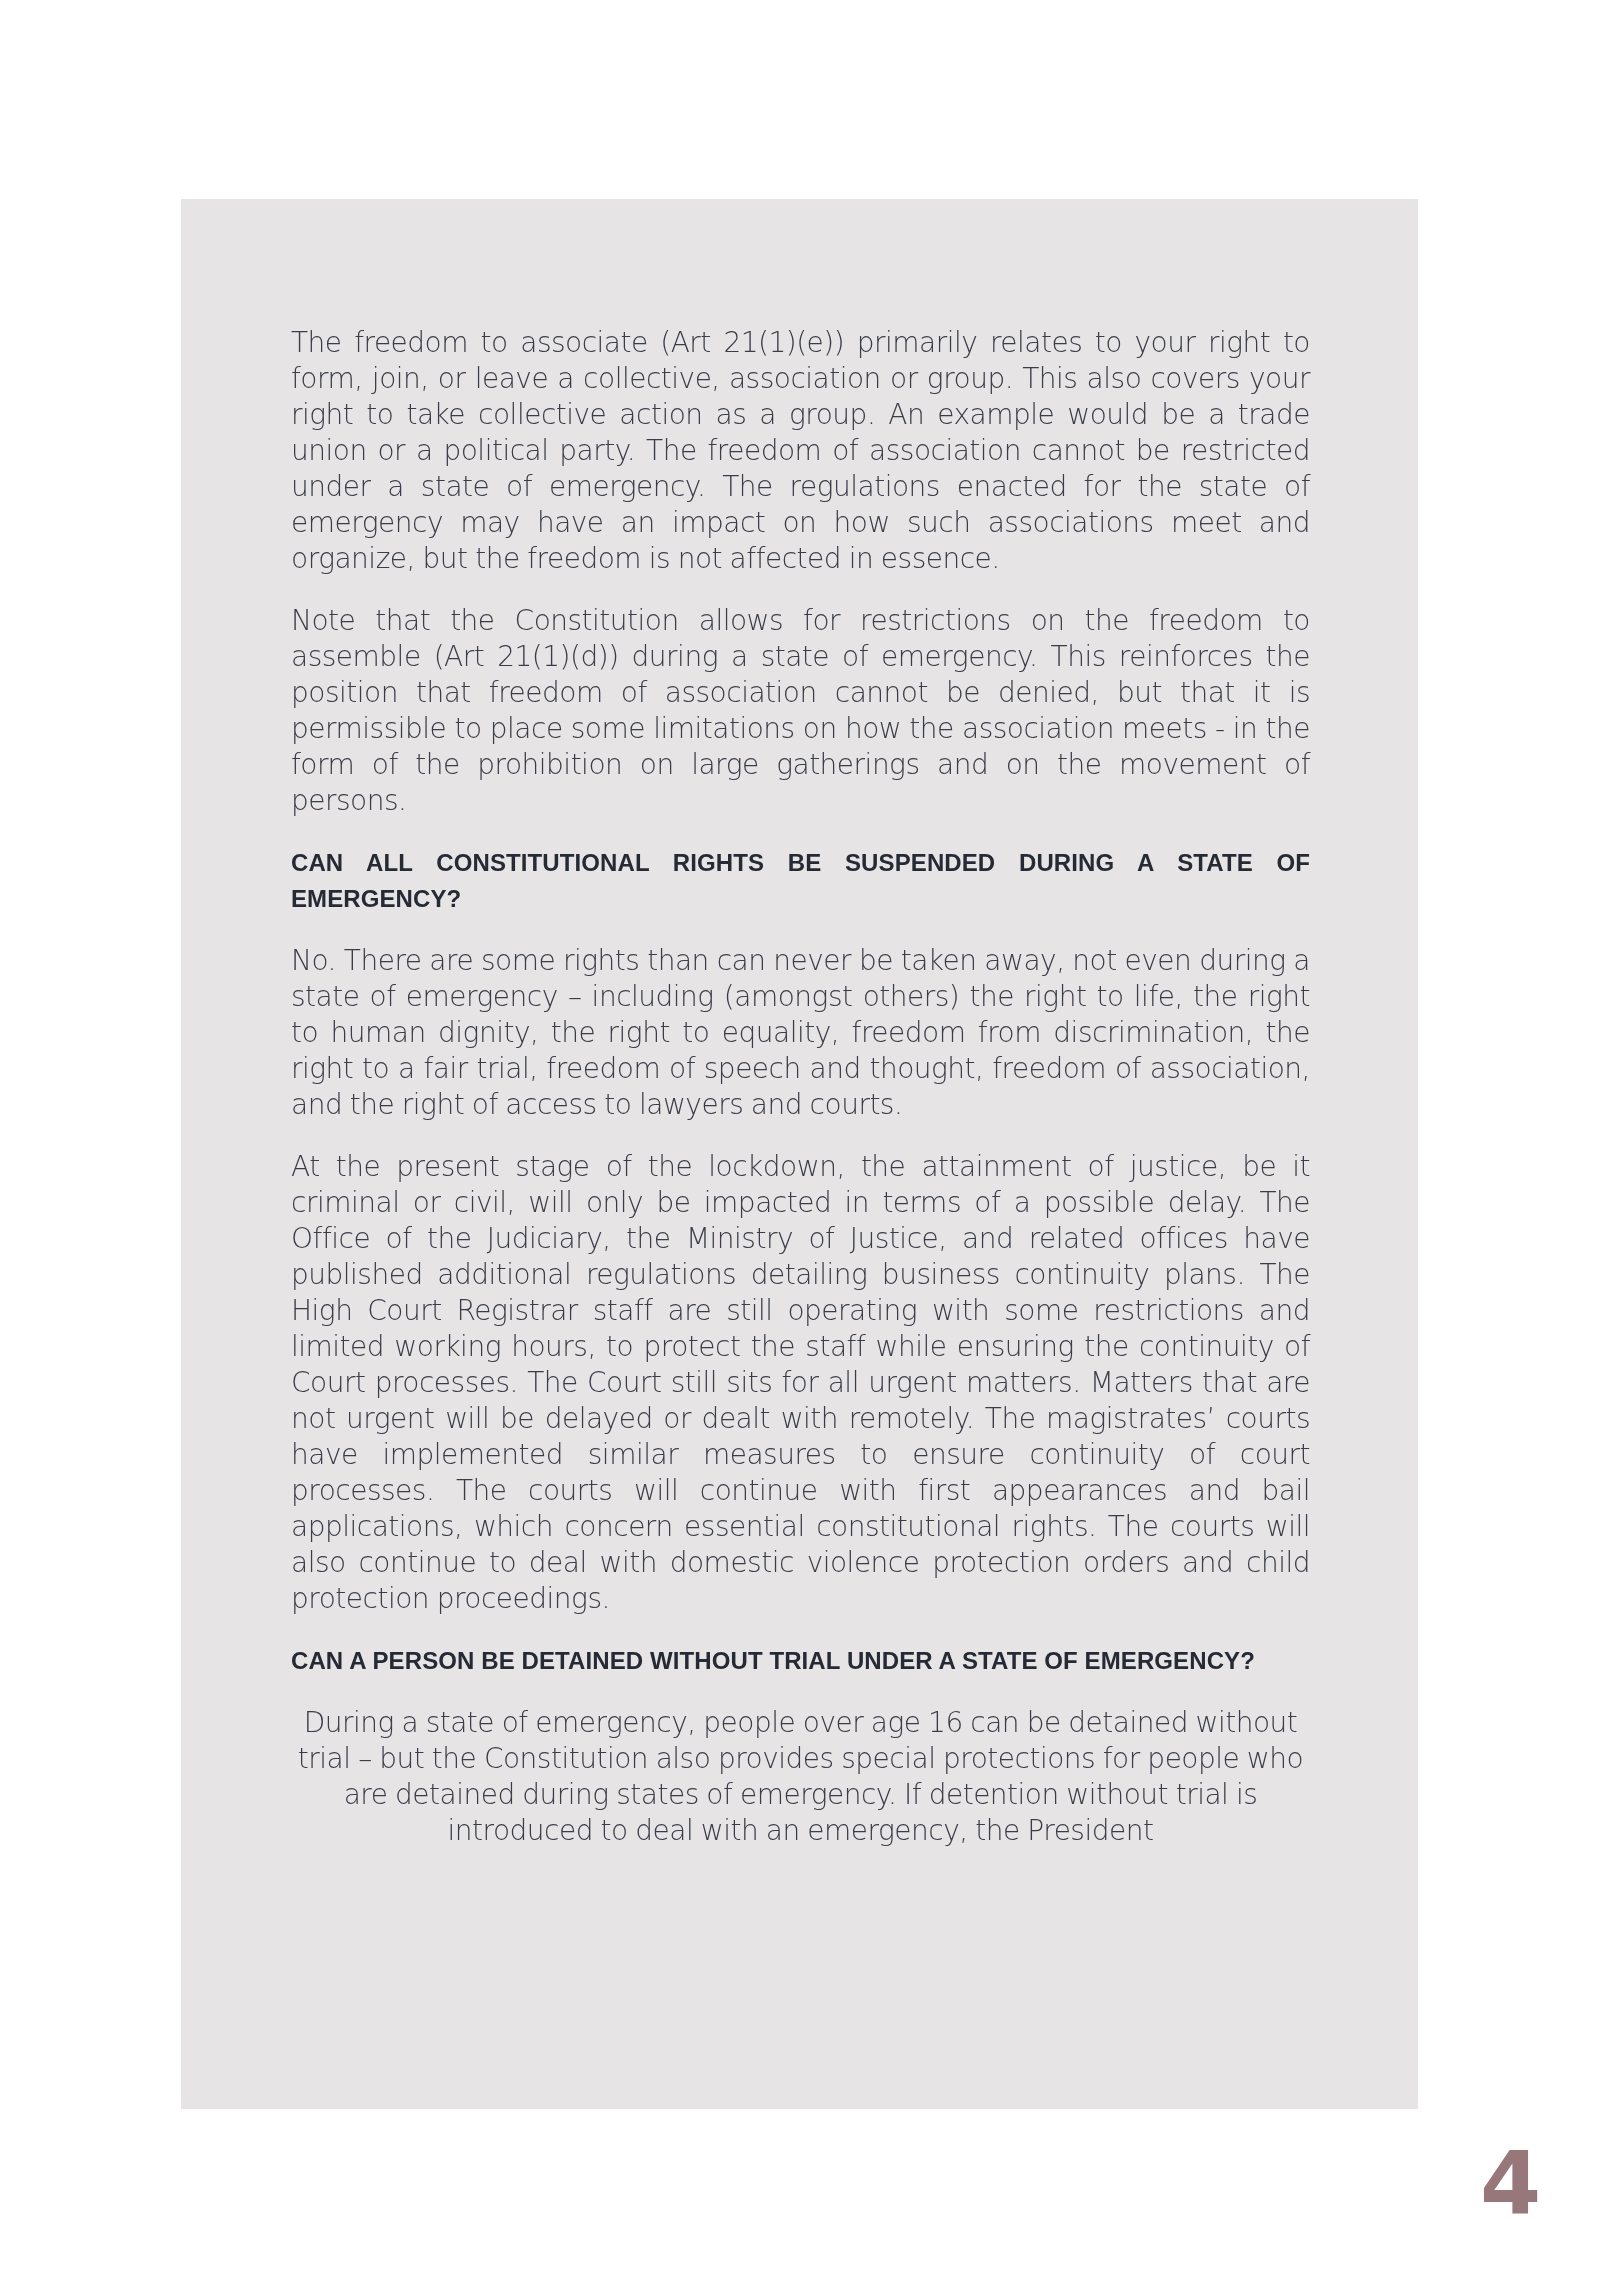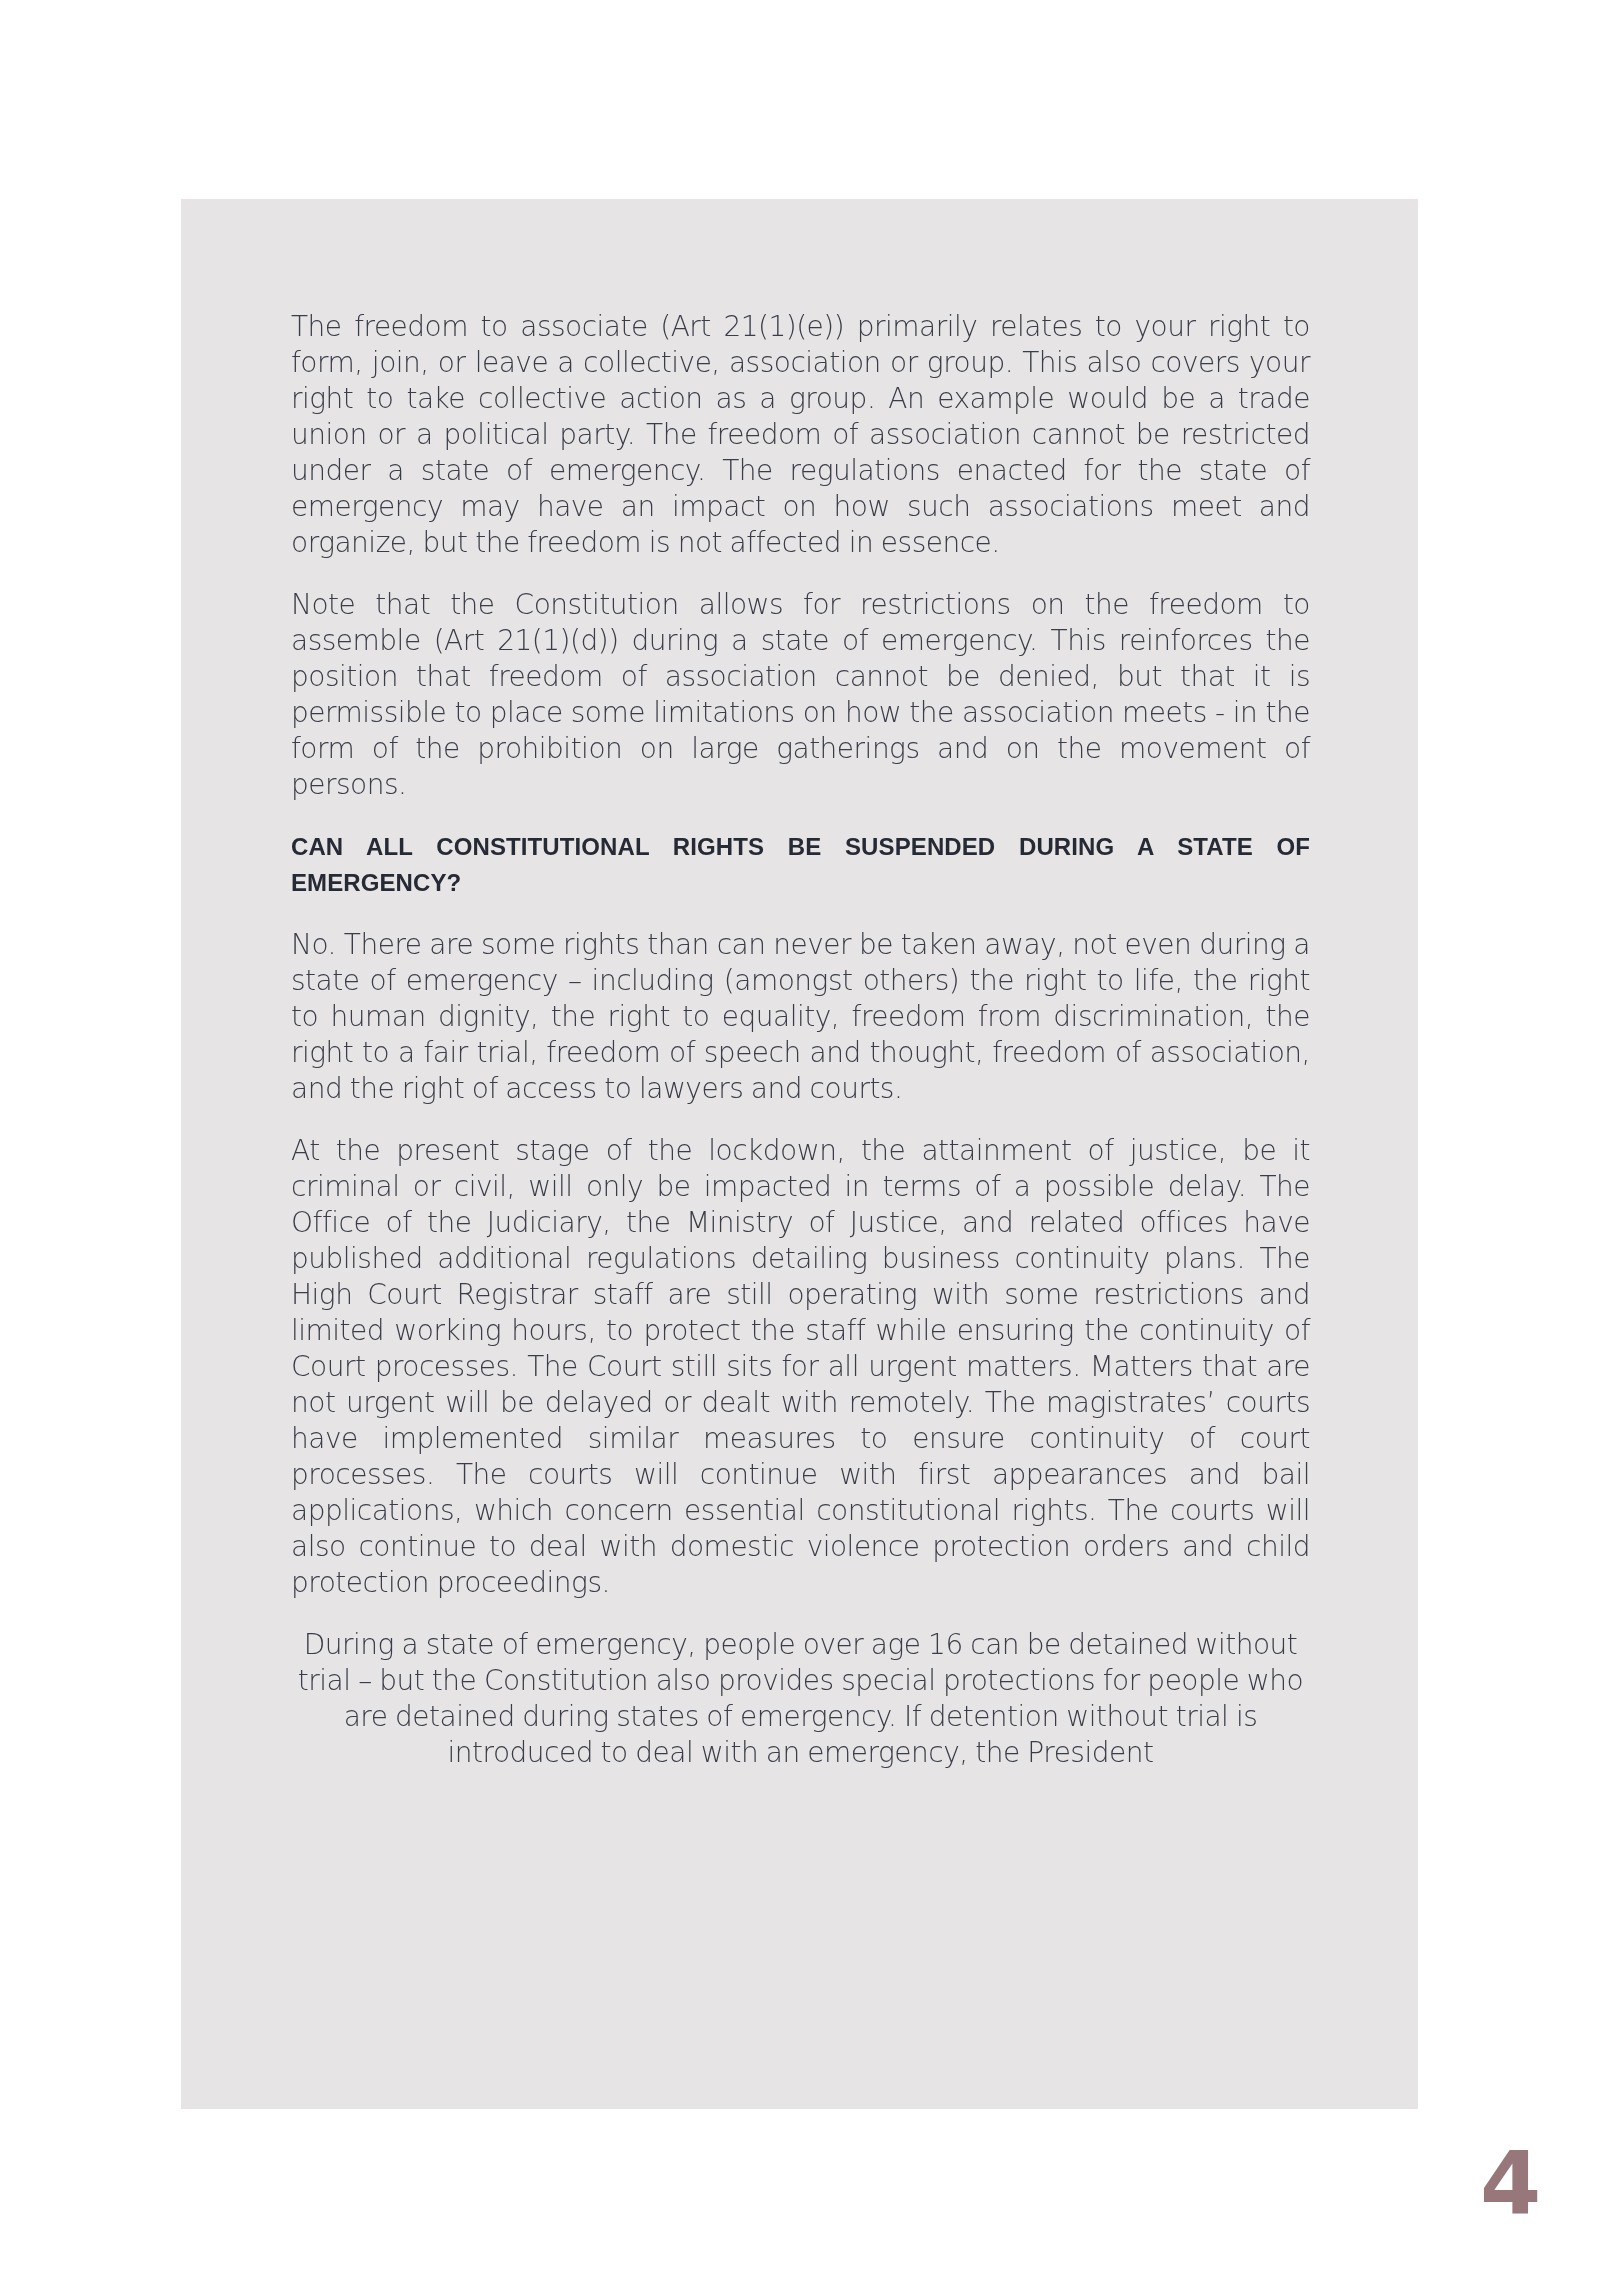"The freedom to associate (Art" .para { margin: 0 0 26px 0 -> 16px 0 26px 0 }
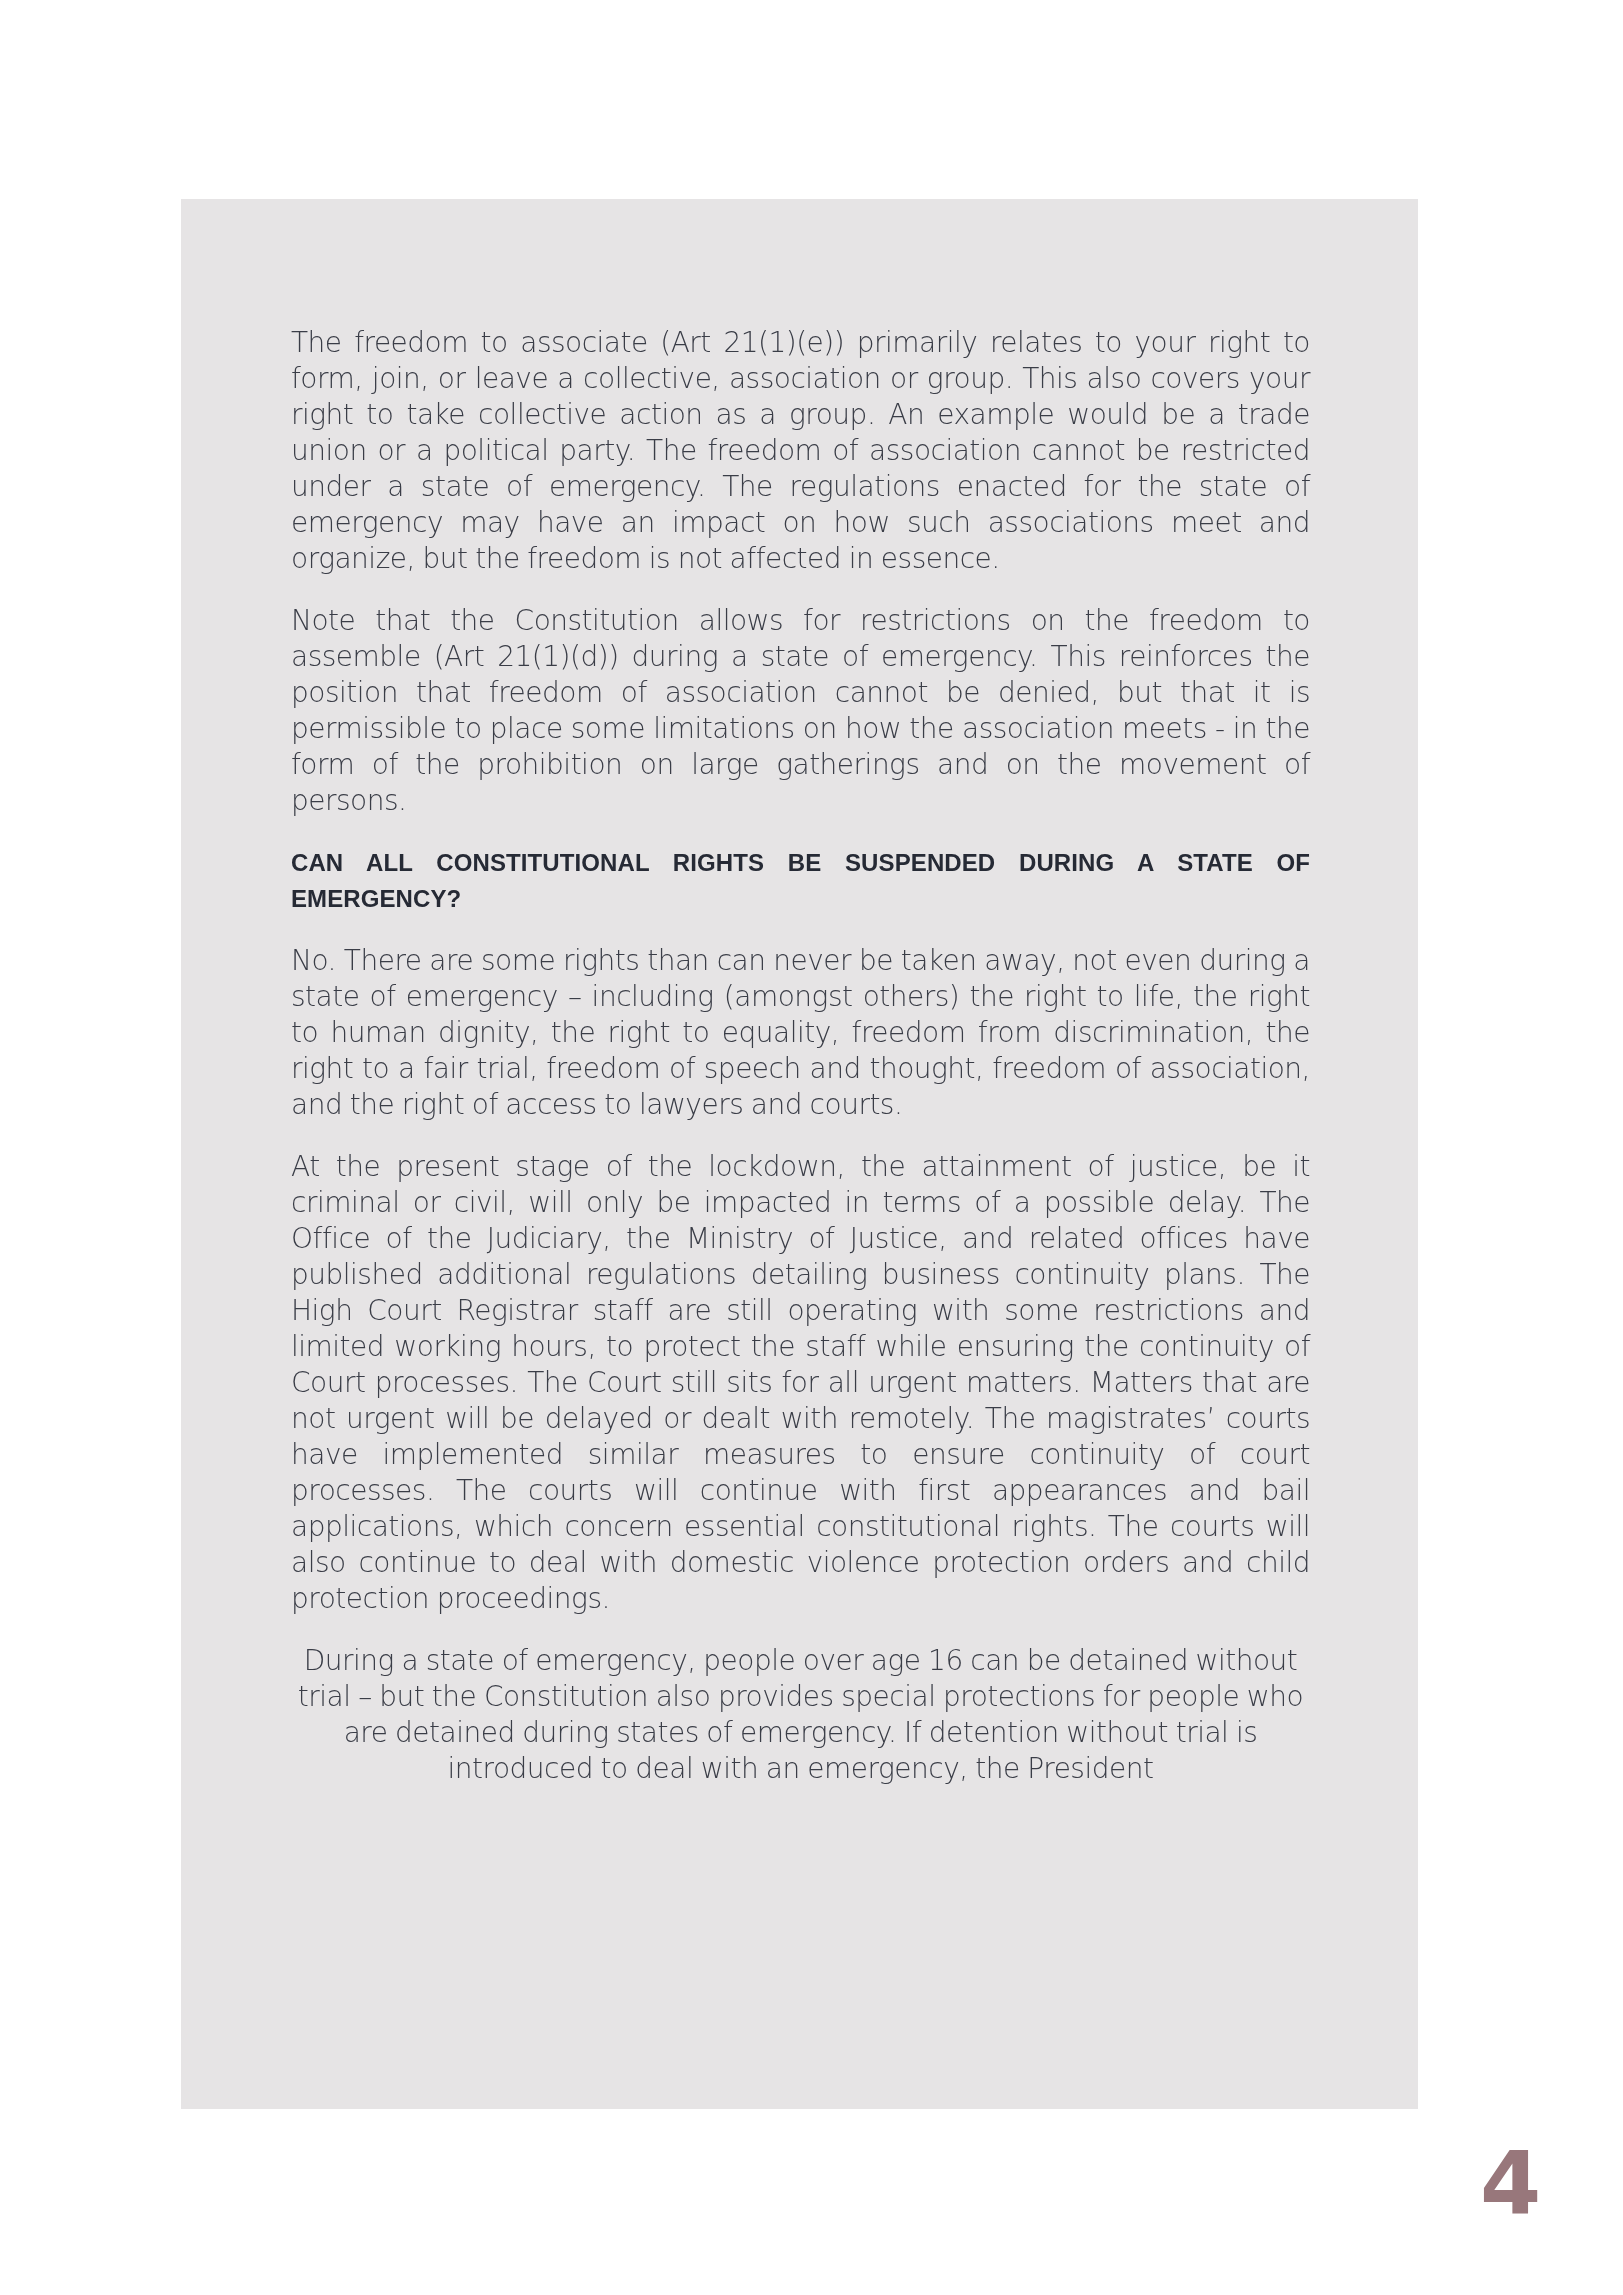"CAN A PERSON BE DETAINED" h2.heading { html: none -> <h2>CAN A PERSON BE DETAINED WITHOUT TRIAL UNDER A STATE OF EMERGENCY?</h2> }
